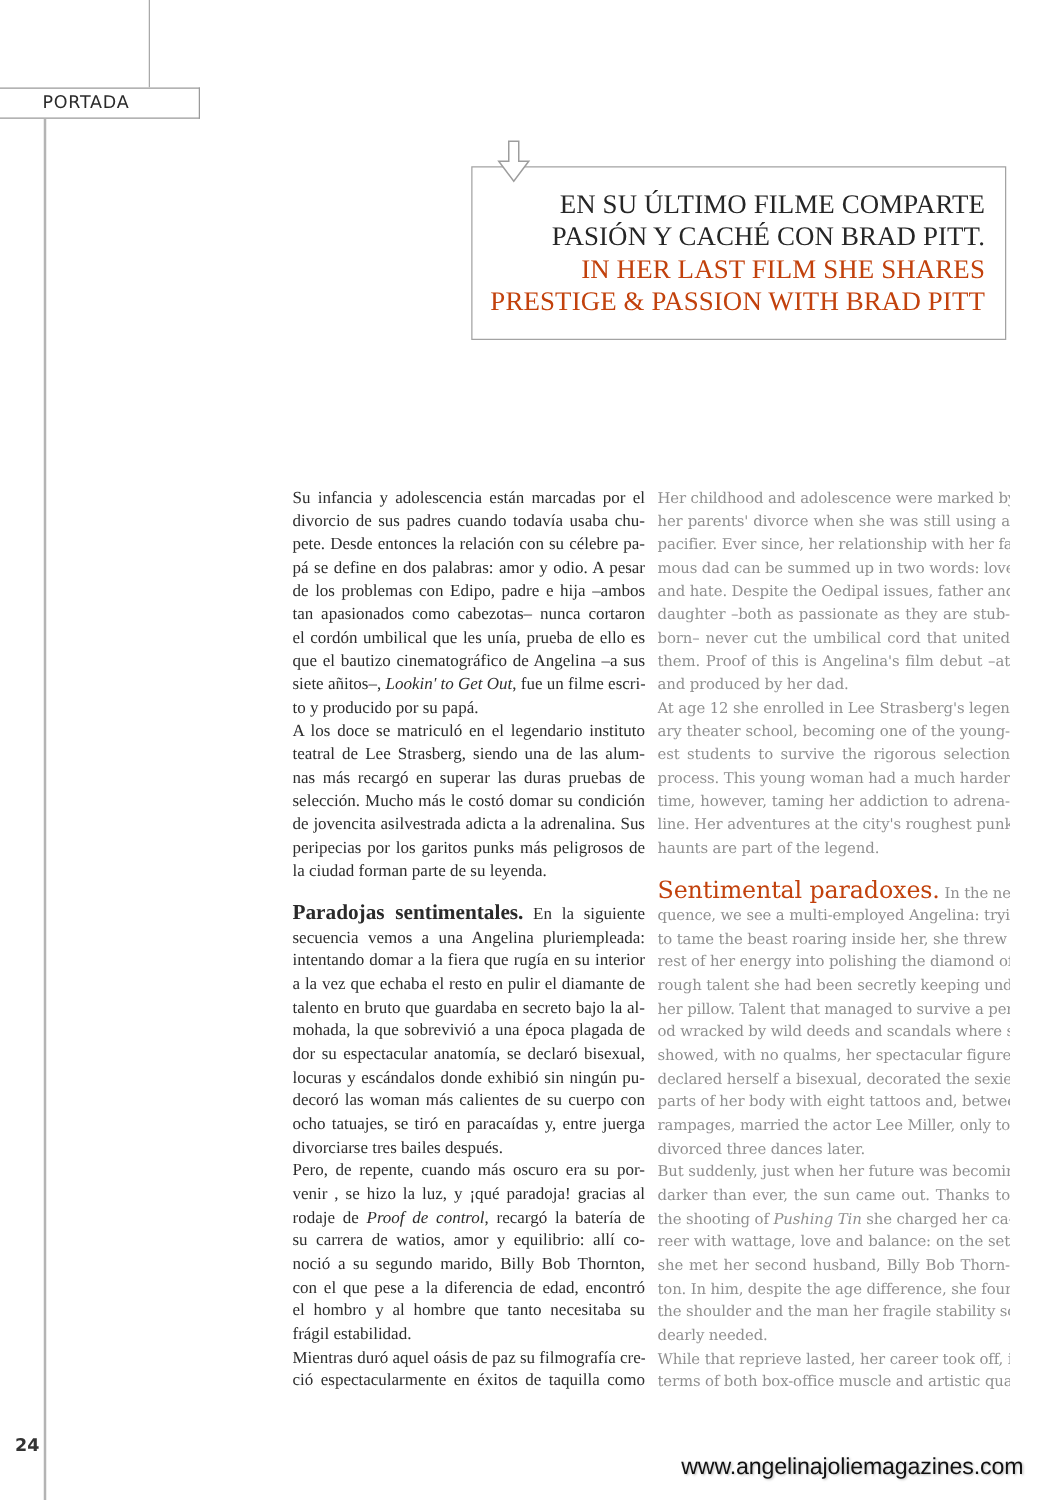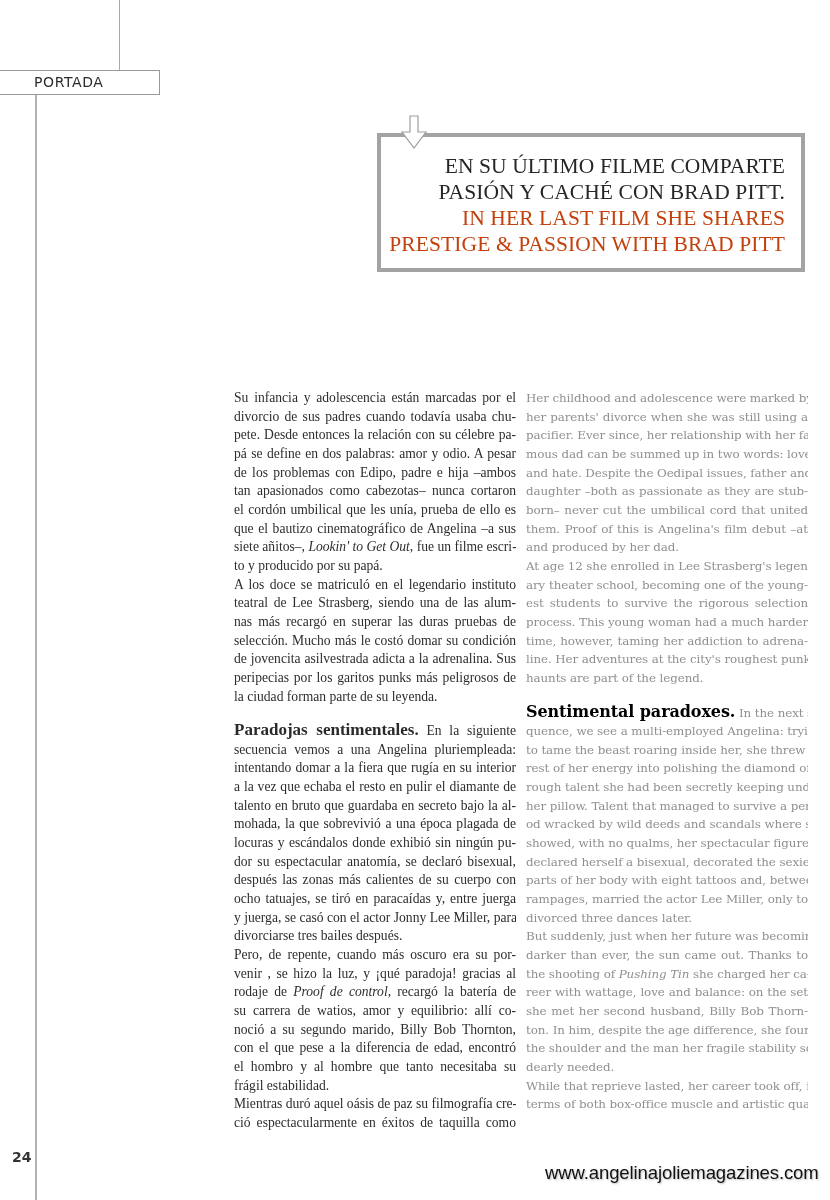"EN SU ÚLTIMO FILME COMPARTE" .callout { border: 4px solid #a3a3a3 -> 1px solid #a3a3a3 }
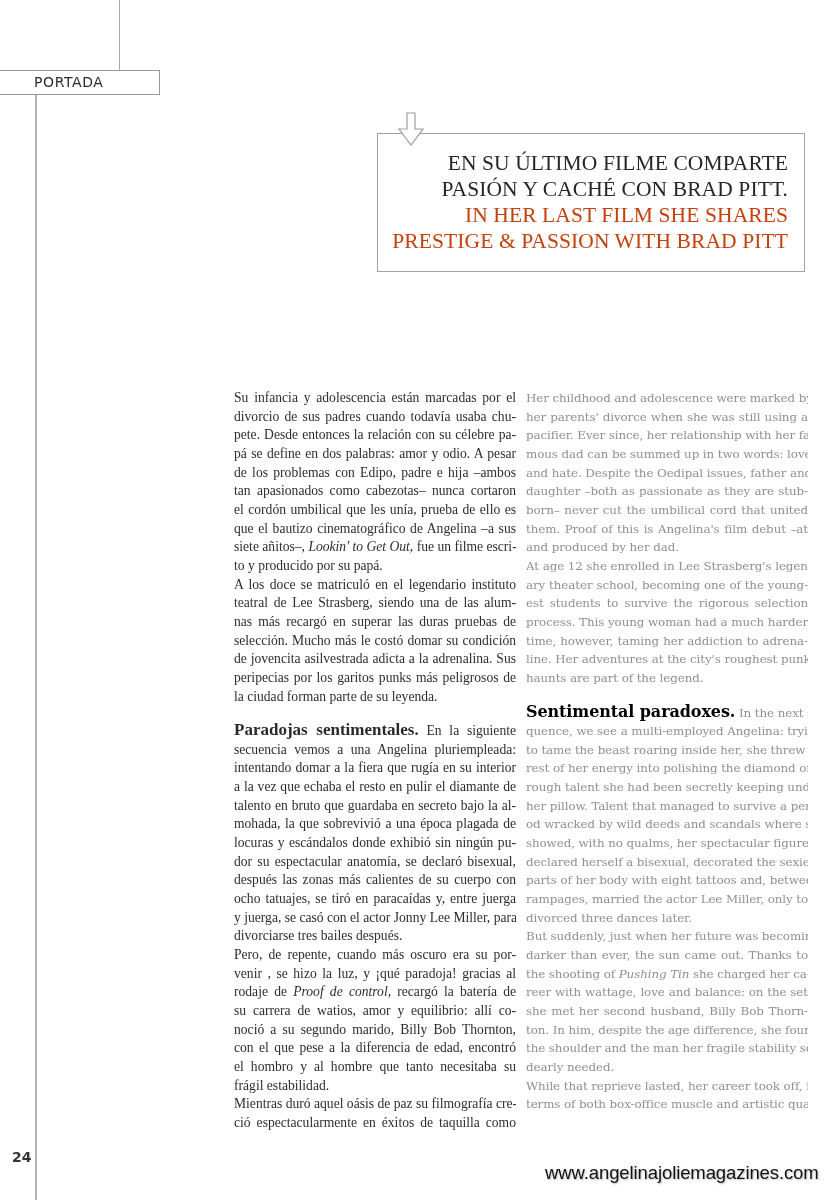"Sentimental paradoxes." .col-en .subhead { color: #000000 -> #c2410c; font-size: 16px -> 19px; font-weight: bold -> normal }
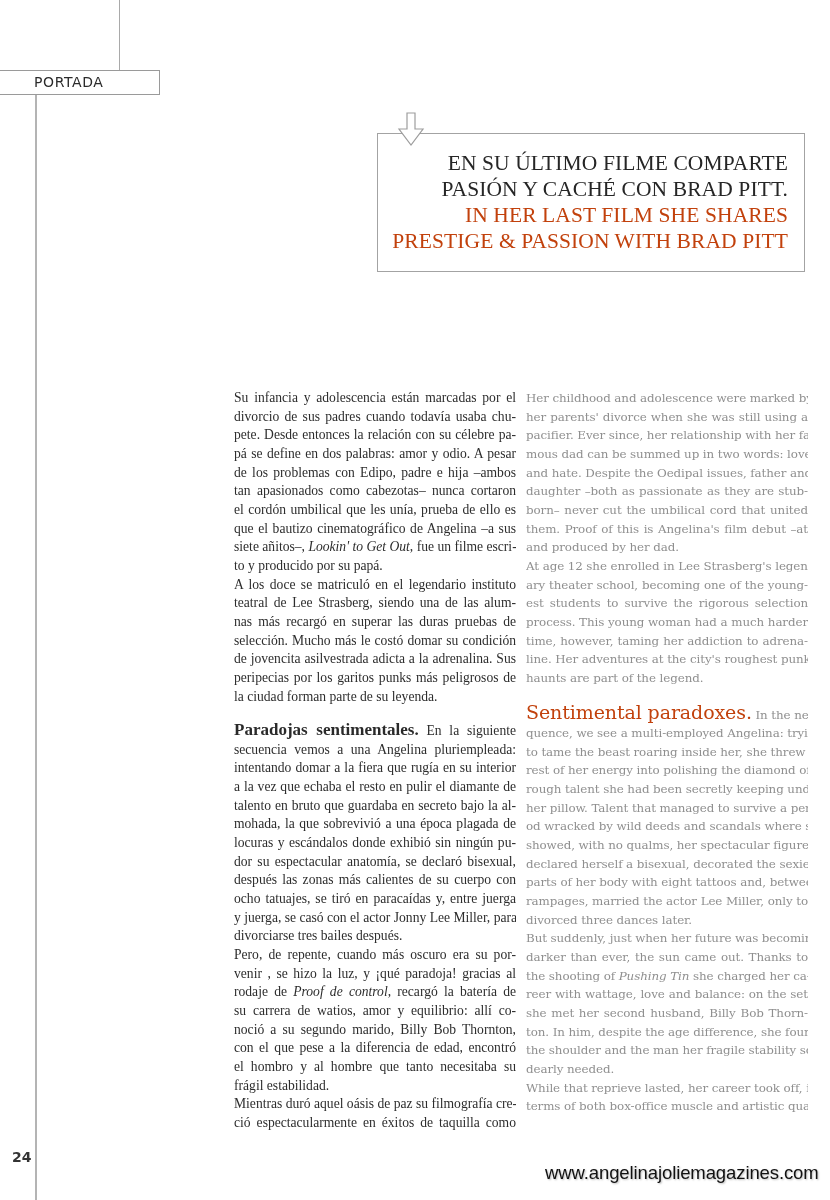"locuras y escándalos donde exhibió" span.line { order: before "dor su espectacular anatomía, se" -> after "dor su espectacular anatomía, se" }
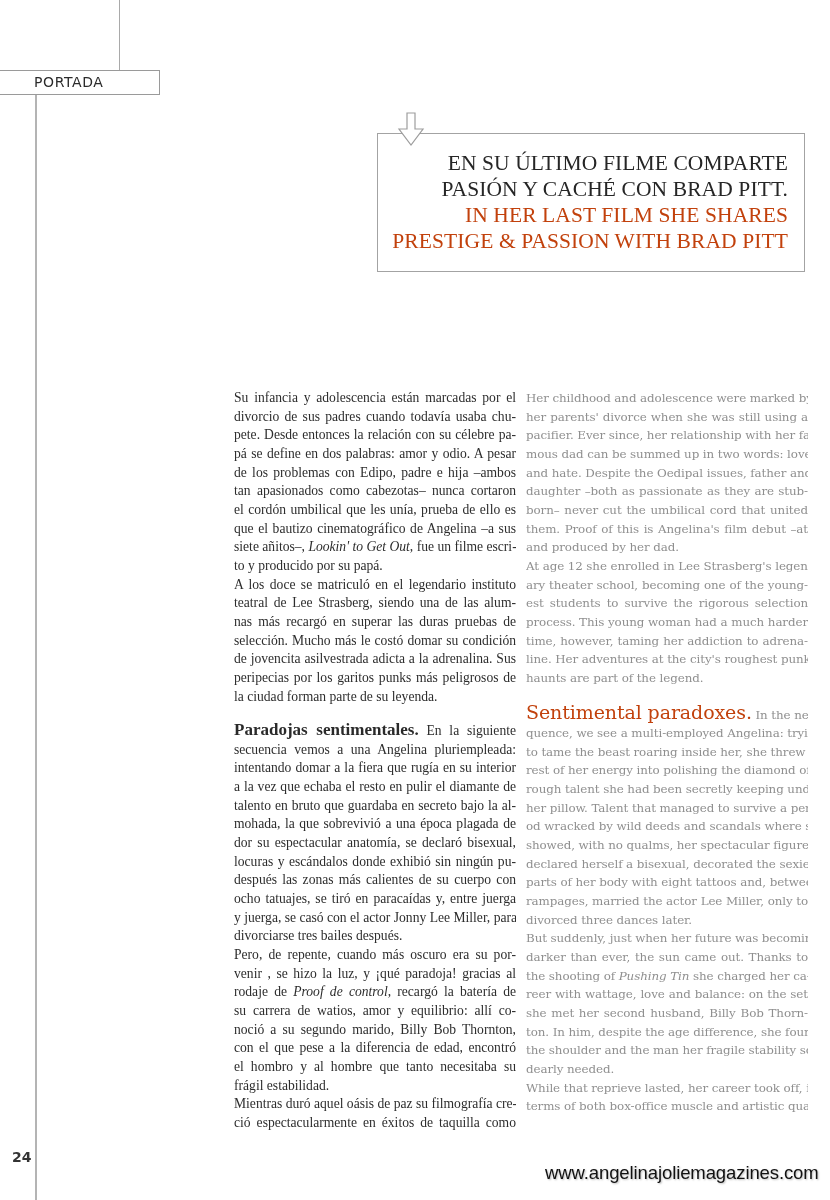"después las zonas más calientes" span.line { text: después las zonas -> decoró las woman }
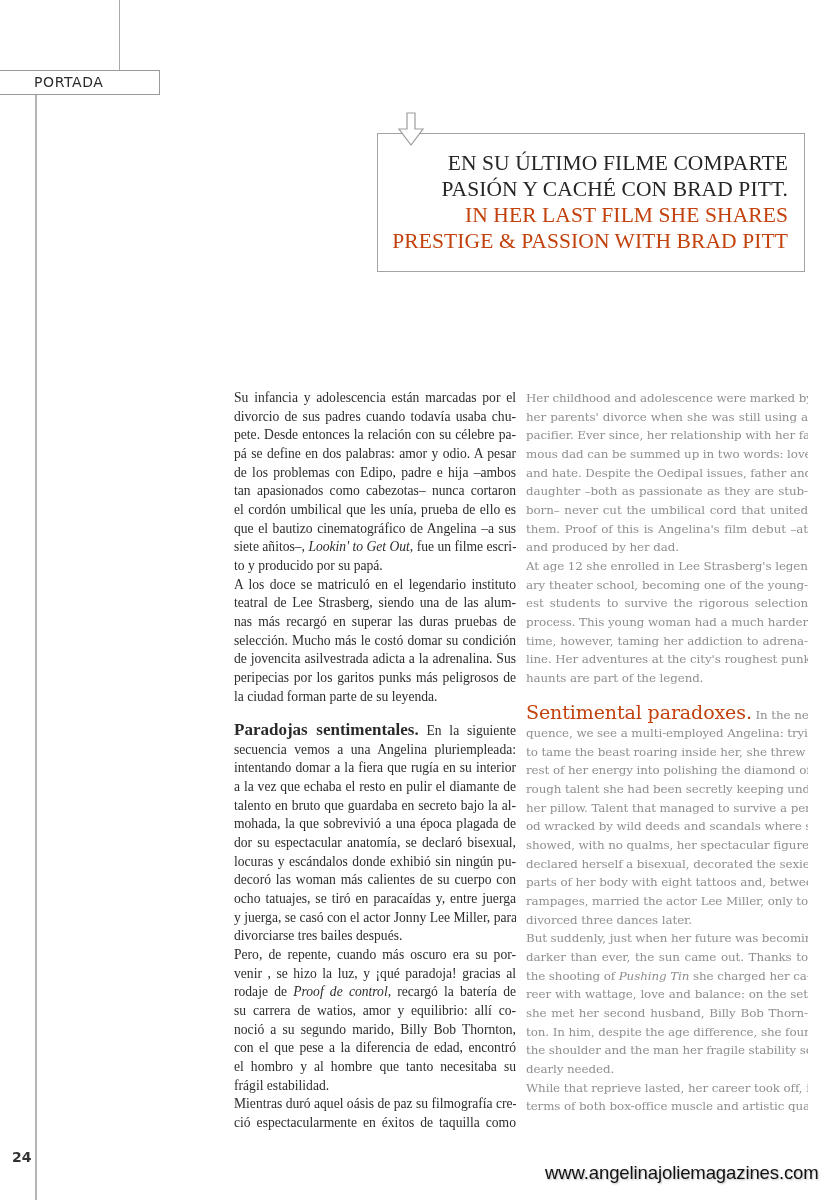"y juerga, se casó con" span.line { html: <span>y juerga, se casó con el actor Jonny Lee Miller, para</span> -> none }
